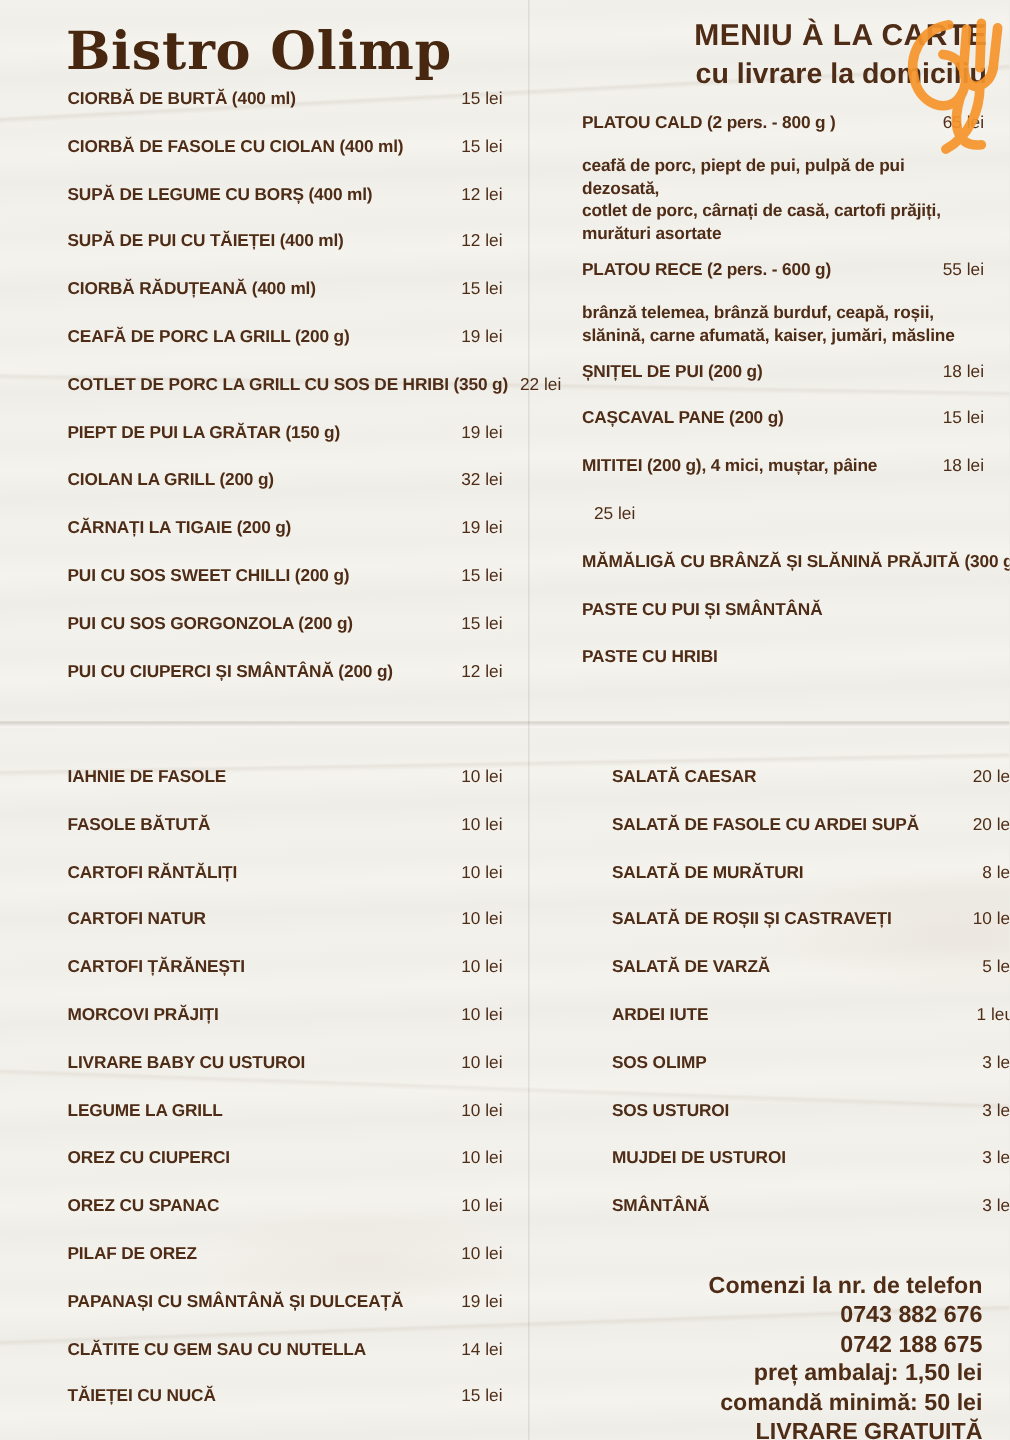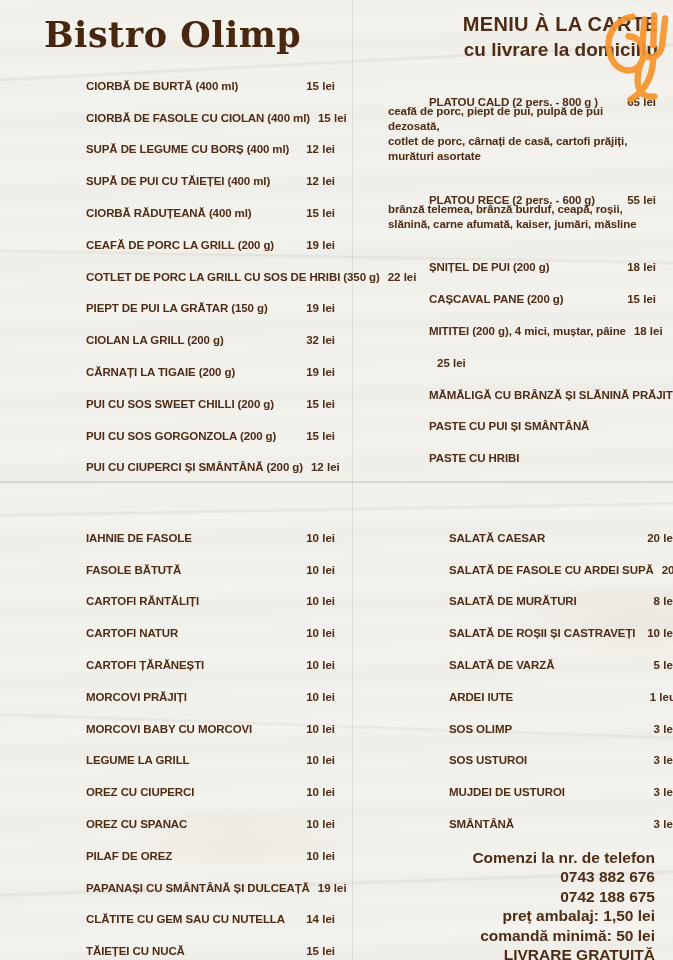"CIORBĂ DE BURTĂ (400 ml)" .row { align-items: flex-end -> flex-start; margin-left: 41px -> none }
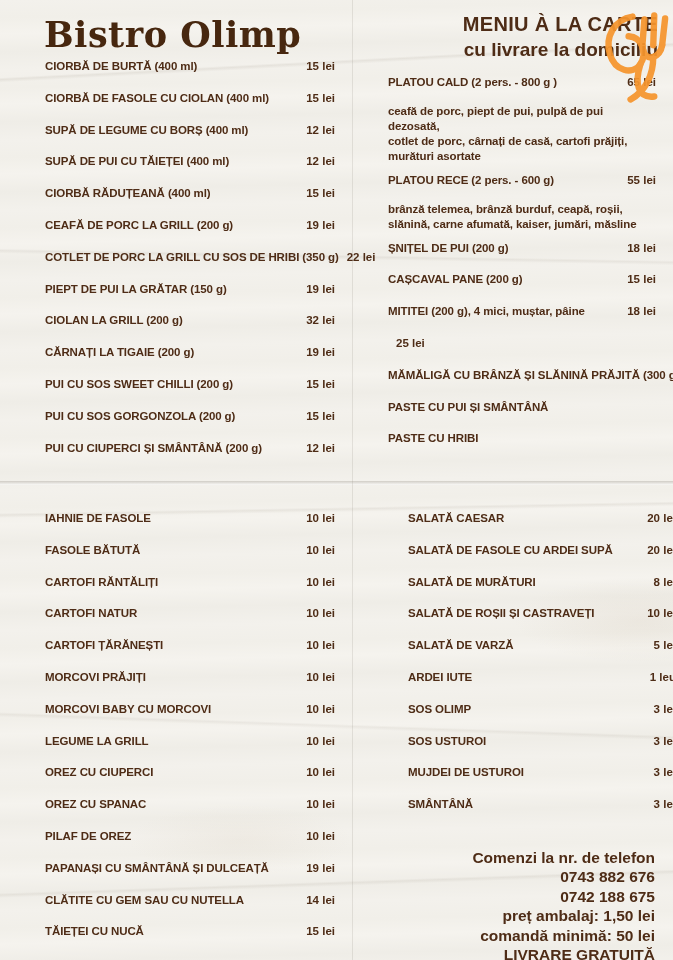"15 lei" .item-price { font-weight: bold -> normal }
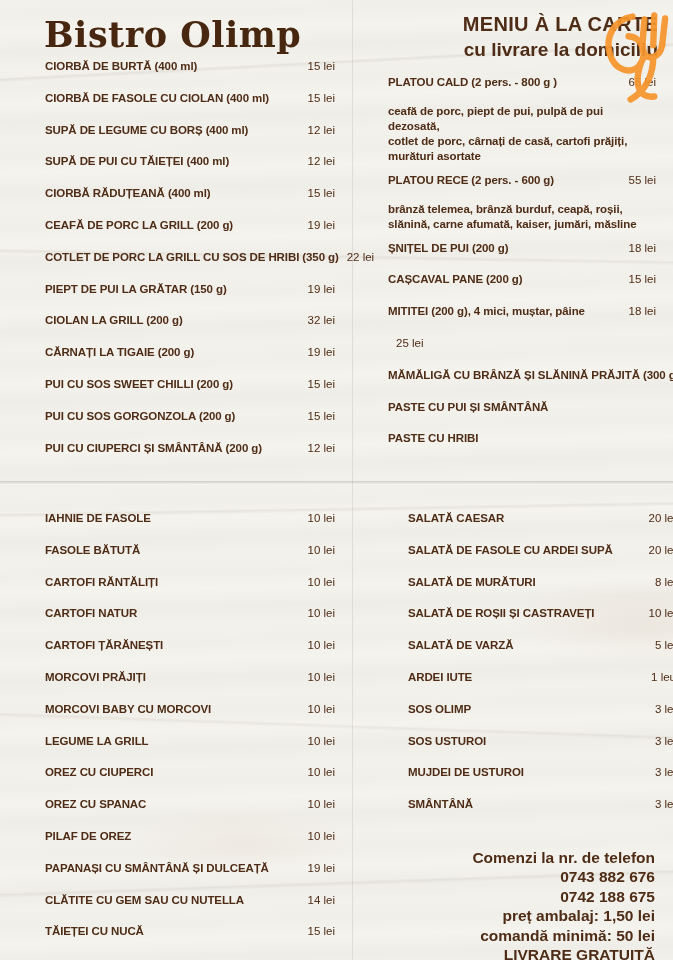"MORCOVI BABY CU MORCOVI" span.item-name { text: MORCOVI BABY CU MORCOVI -> LIVRARE BABY CU USTUROI }
